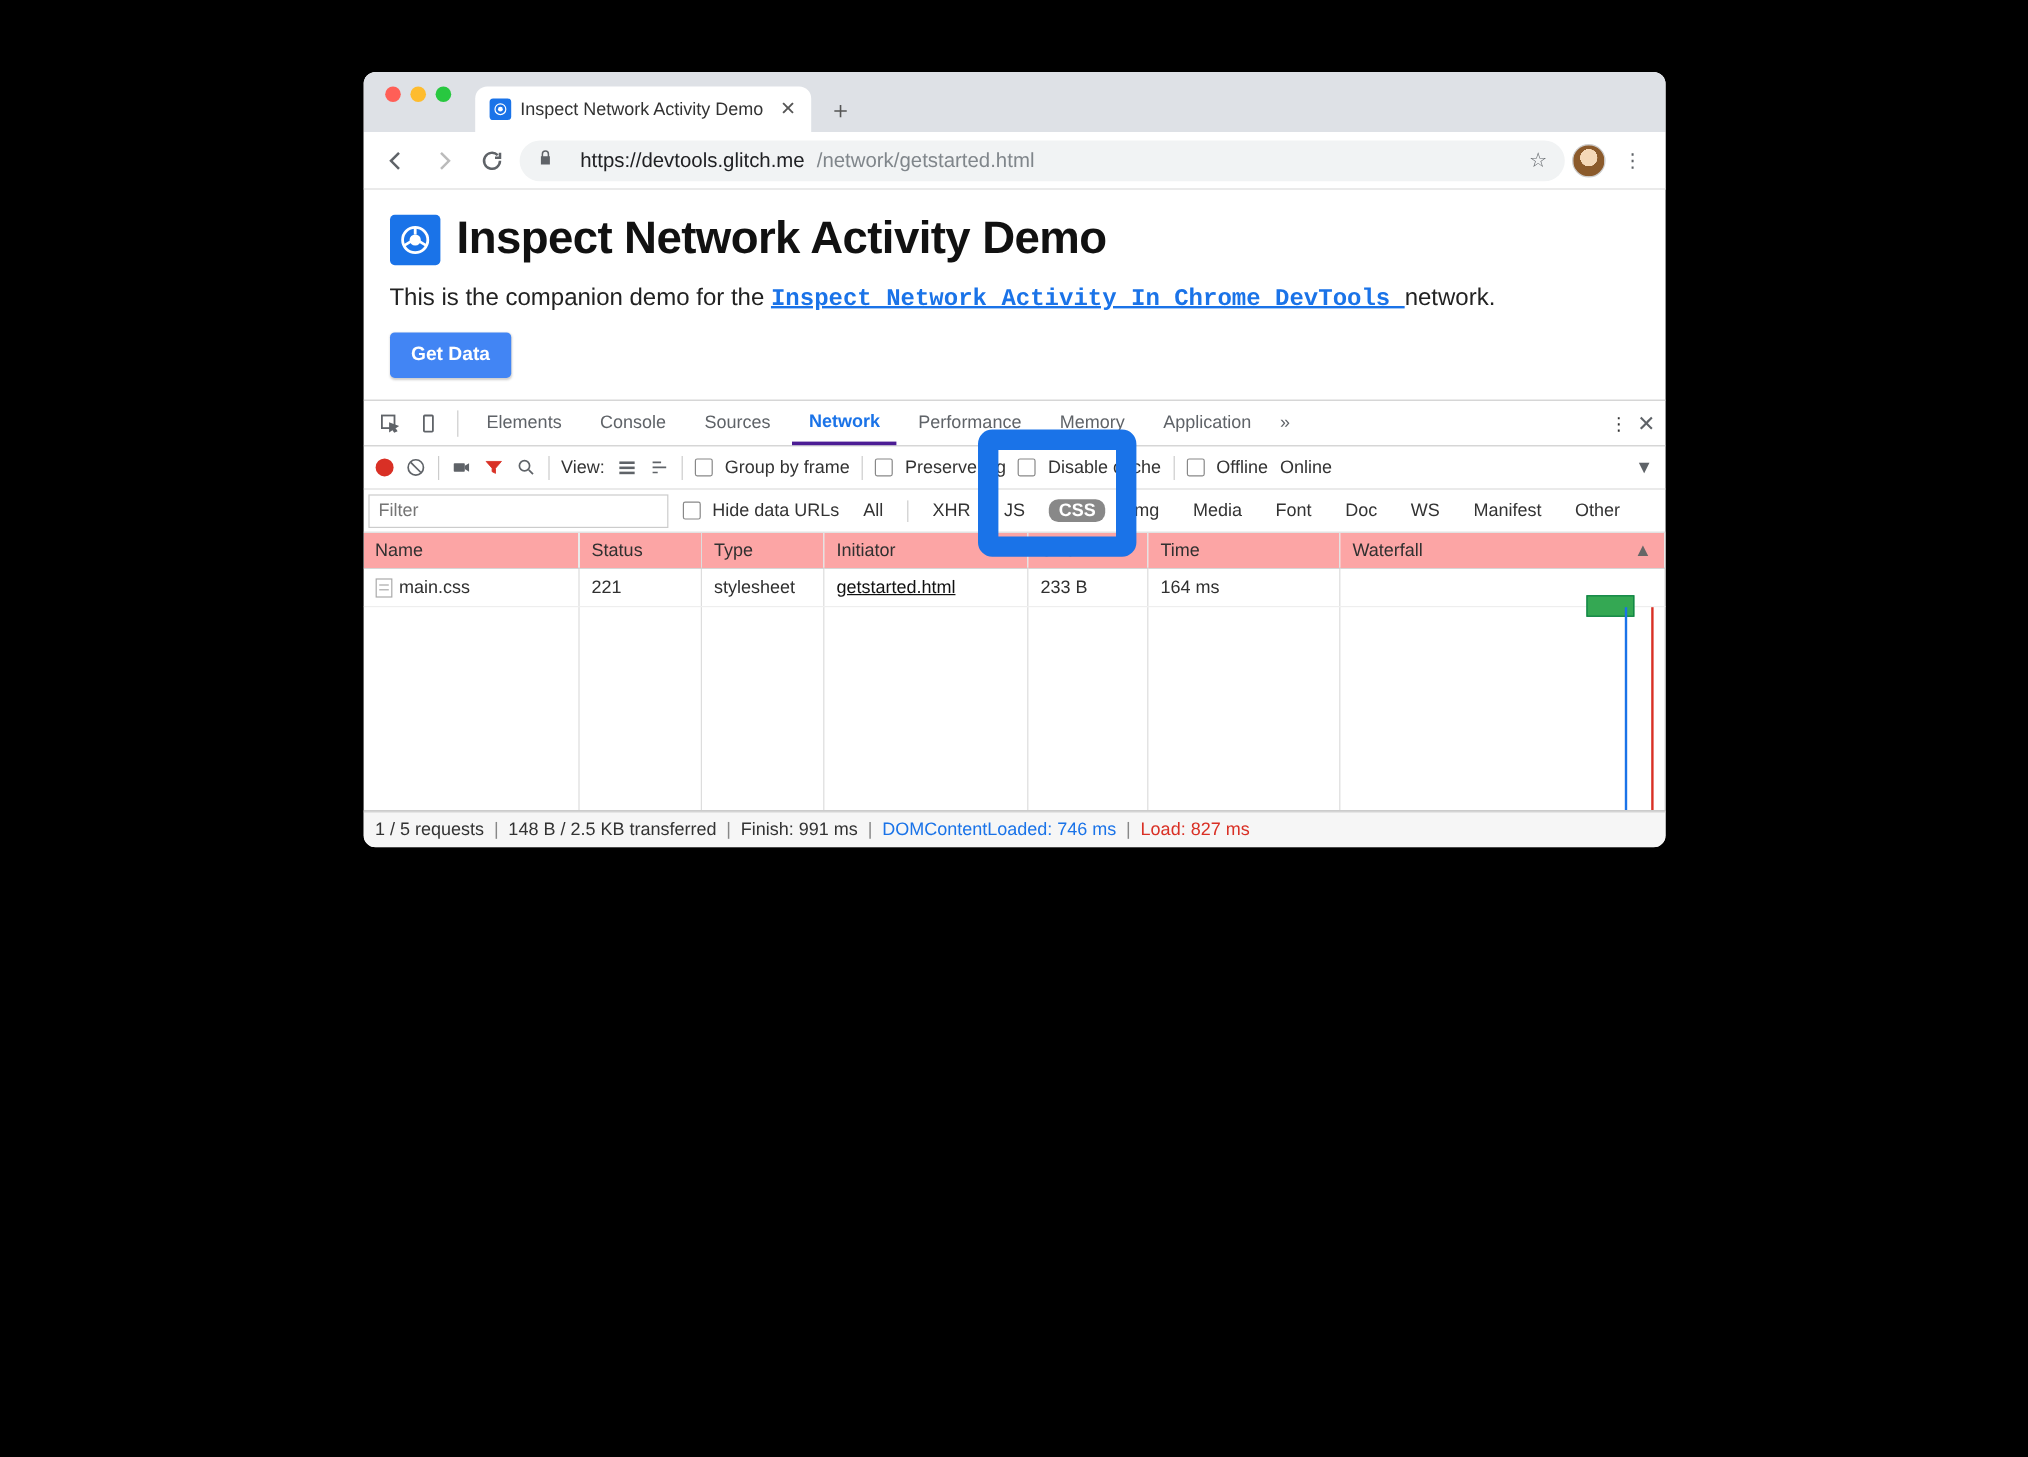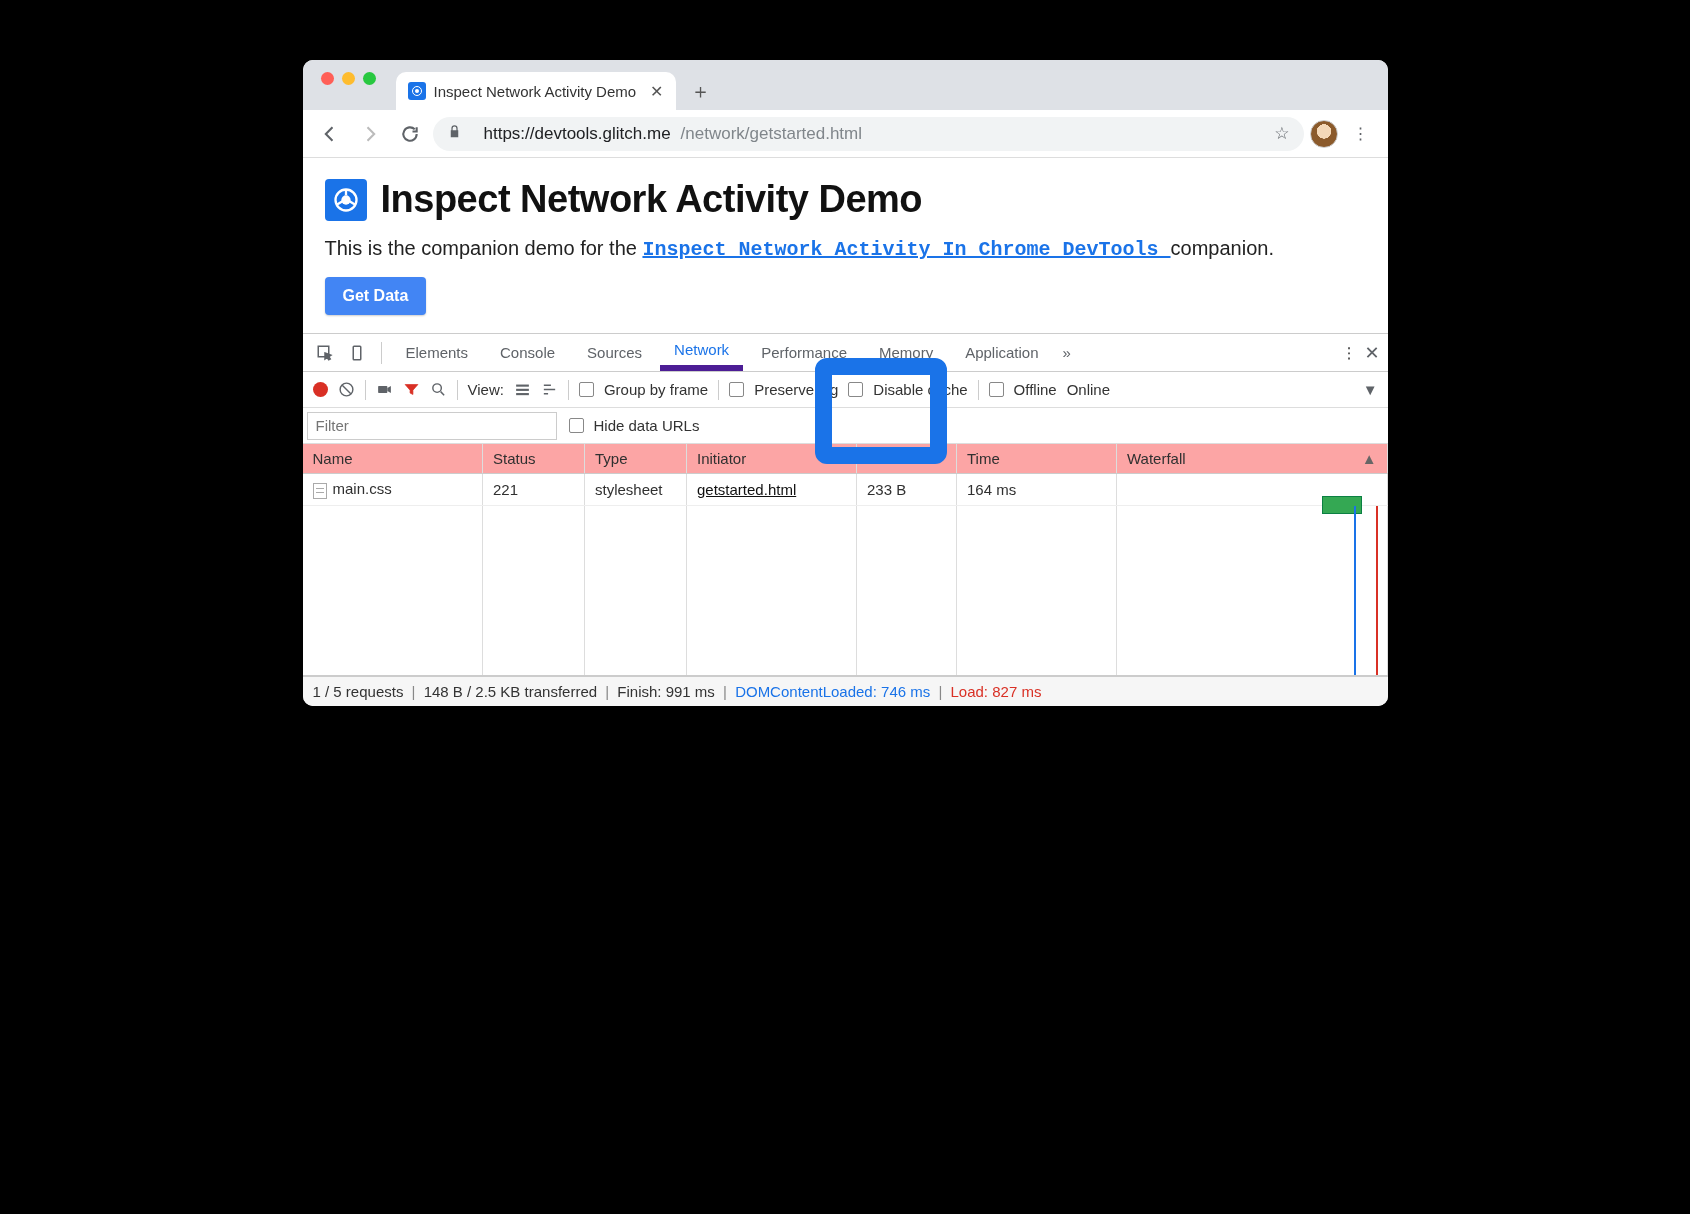"companion." span { text: companion -> network }
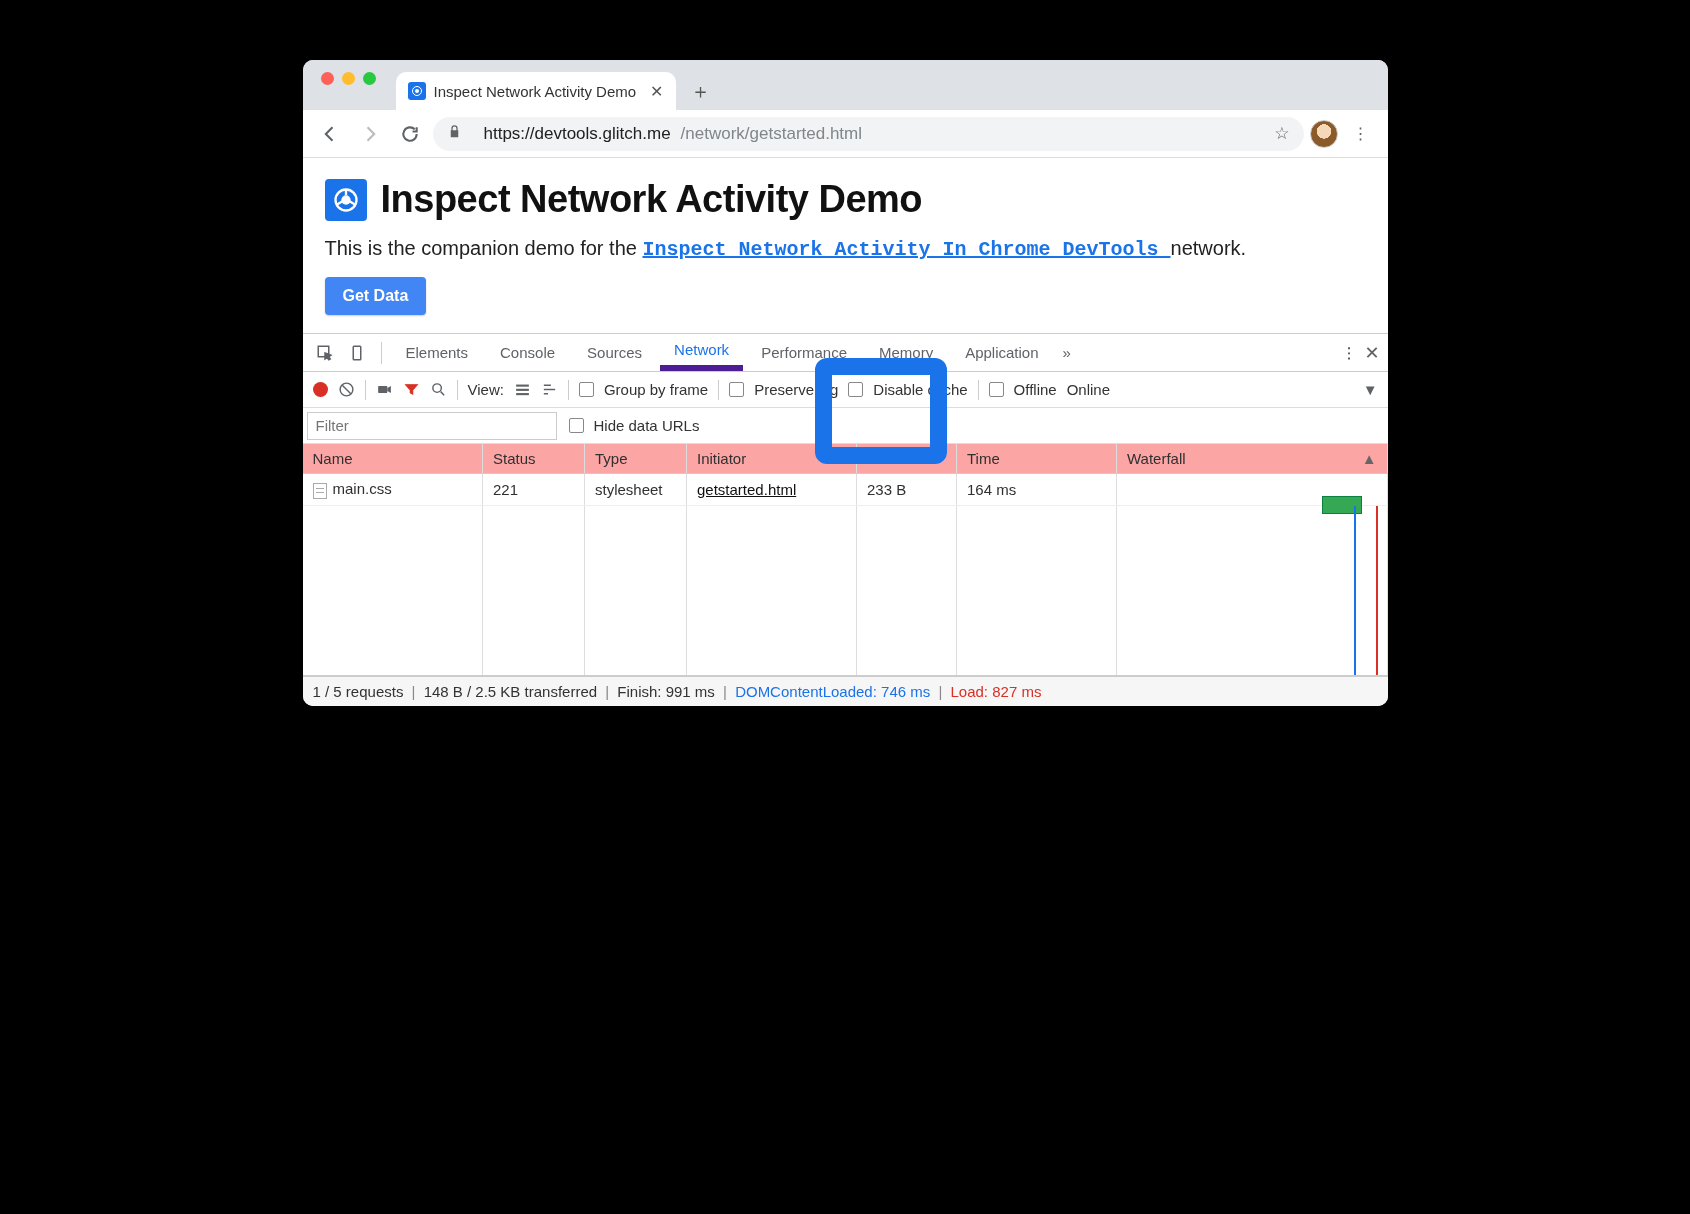"Network" .dt-tab.active { border-bottom: 6px solid #4c1d95 -> 3px solid #4c1d95; font-weight: 400 -> 700 }
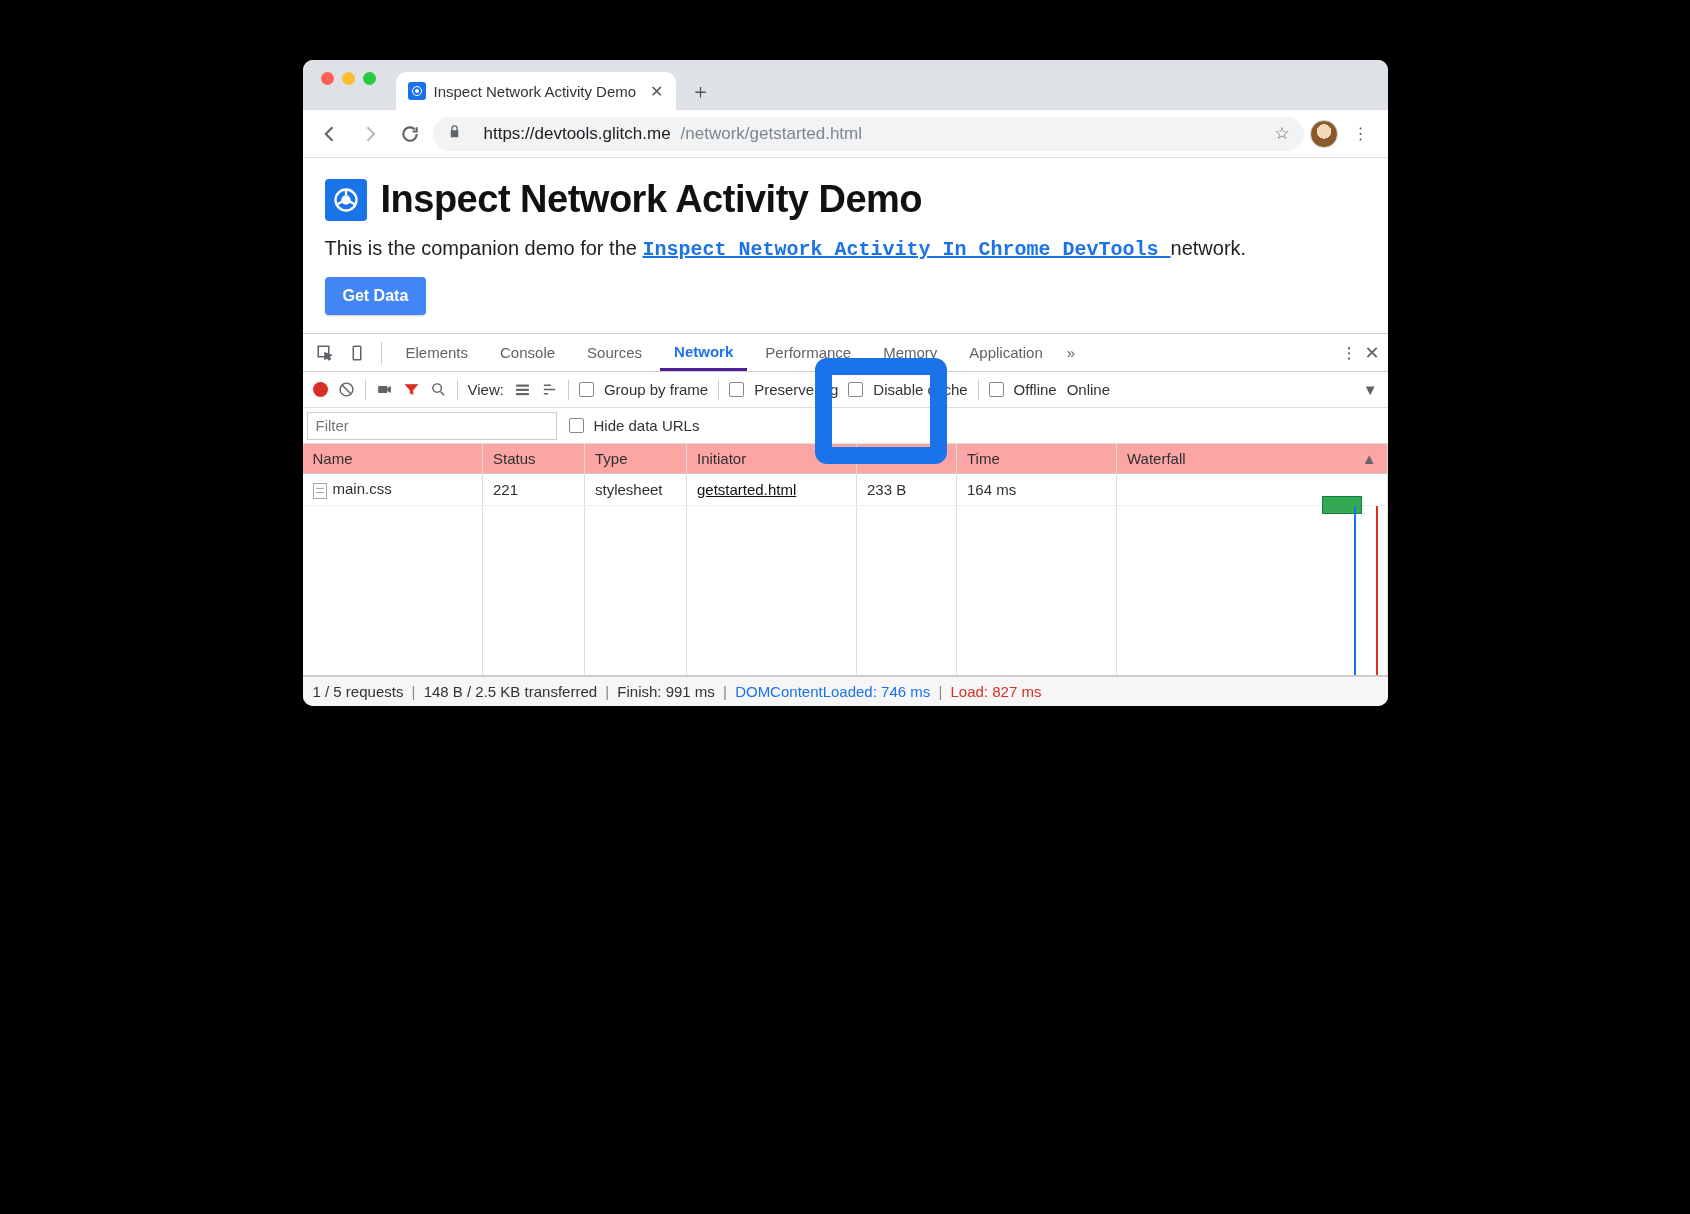"All" div.type-filters { html: none -> <div> <span>All</span> <span></span> <span>XHR</span> <span>JS</span> <span>CSS</span> <span>Img</span> <span>Media</span> <span>Font</span> <span>Doc</span> <span>WS</span> <span>Manifest</span> <span>Other</span> </div> }
